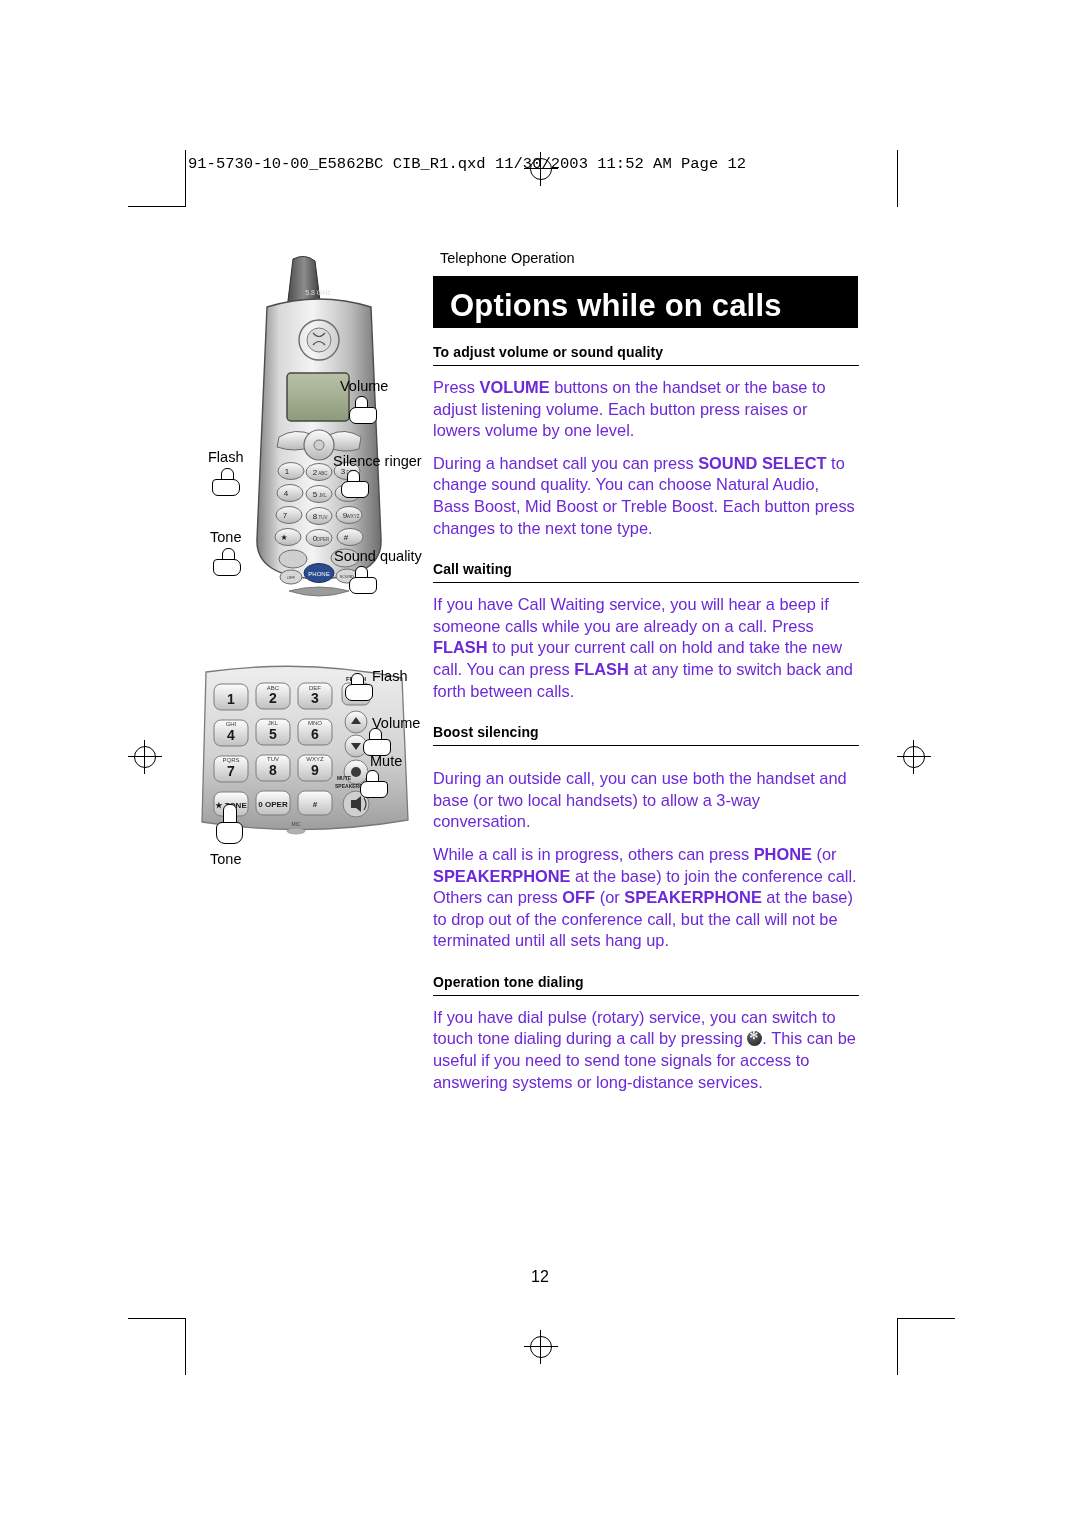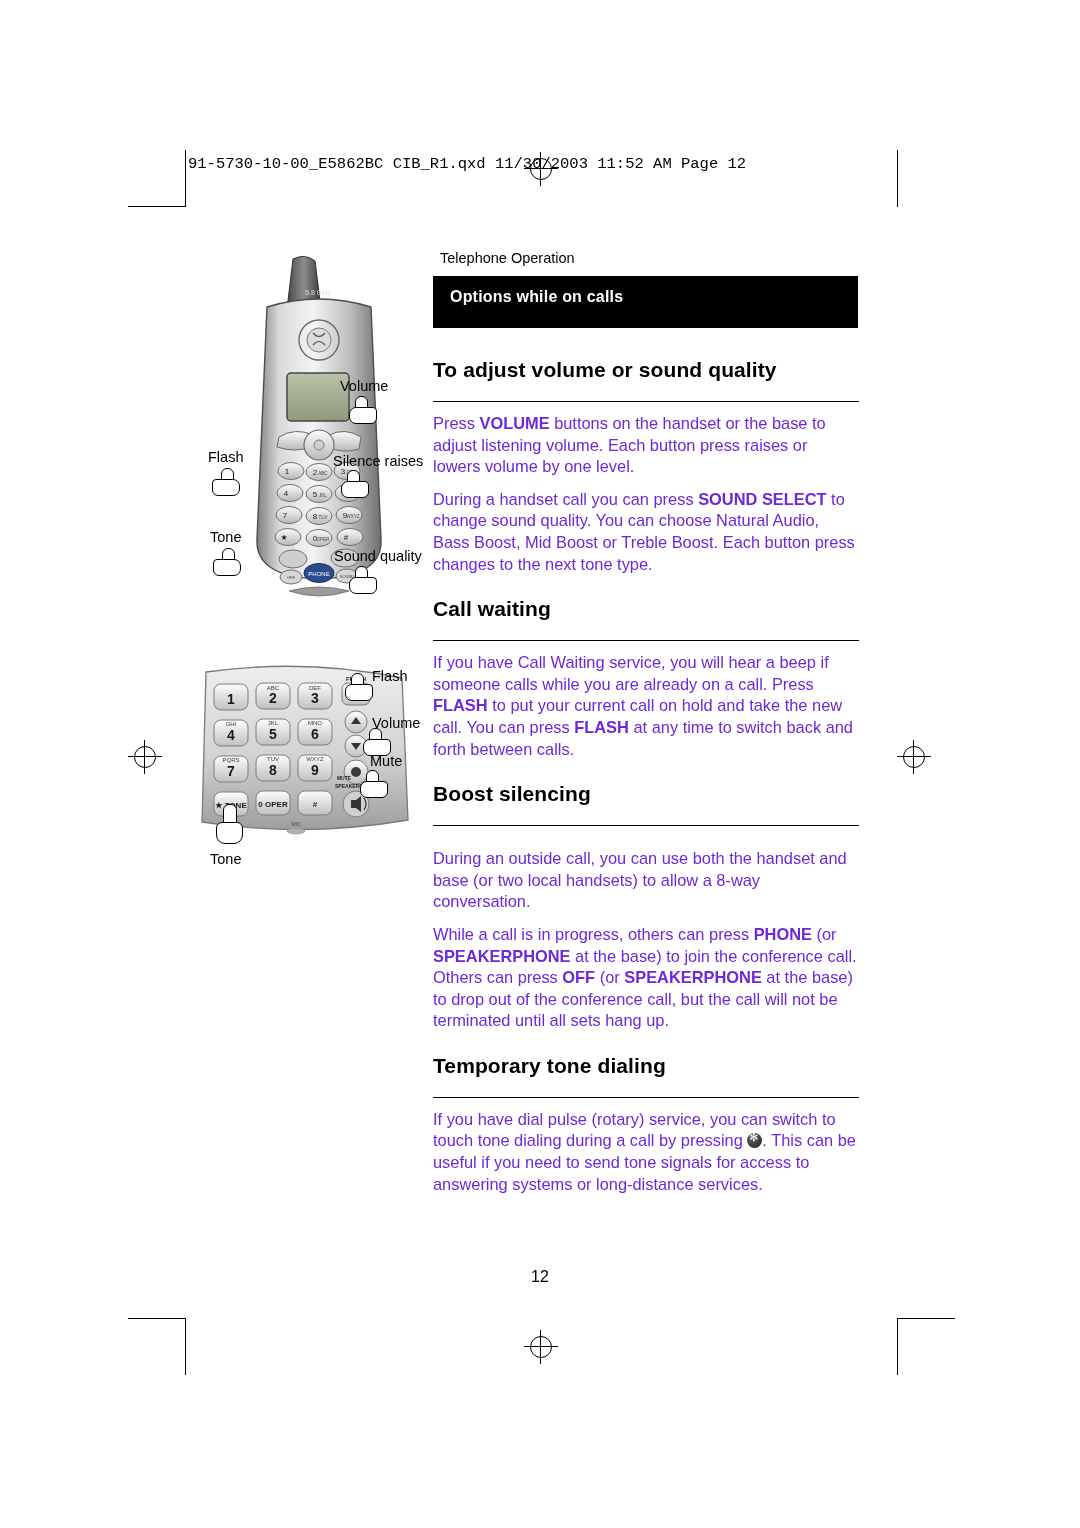"Options while on calls" .title-bar span { font-size: 16px -> 31px }
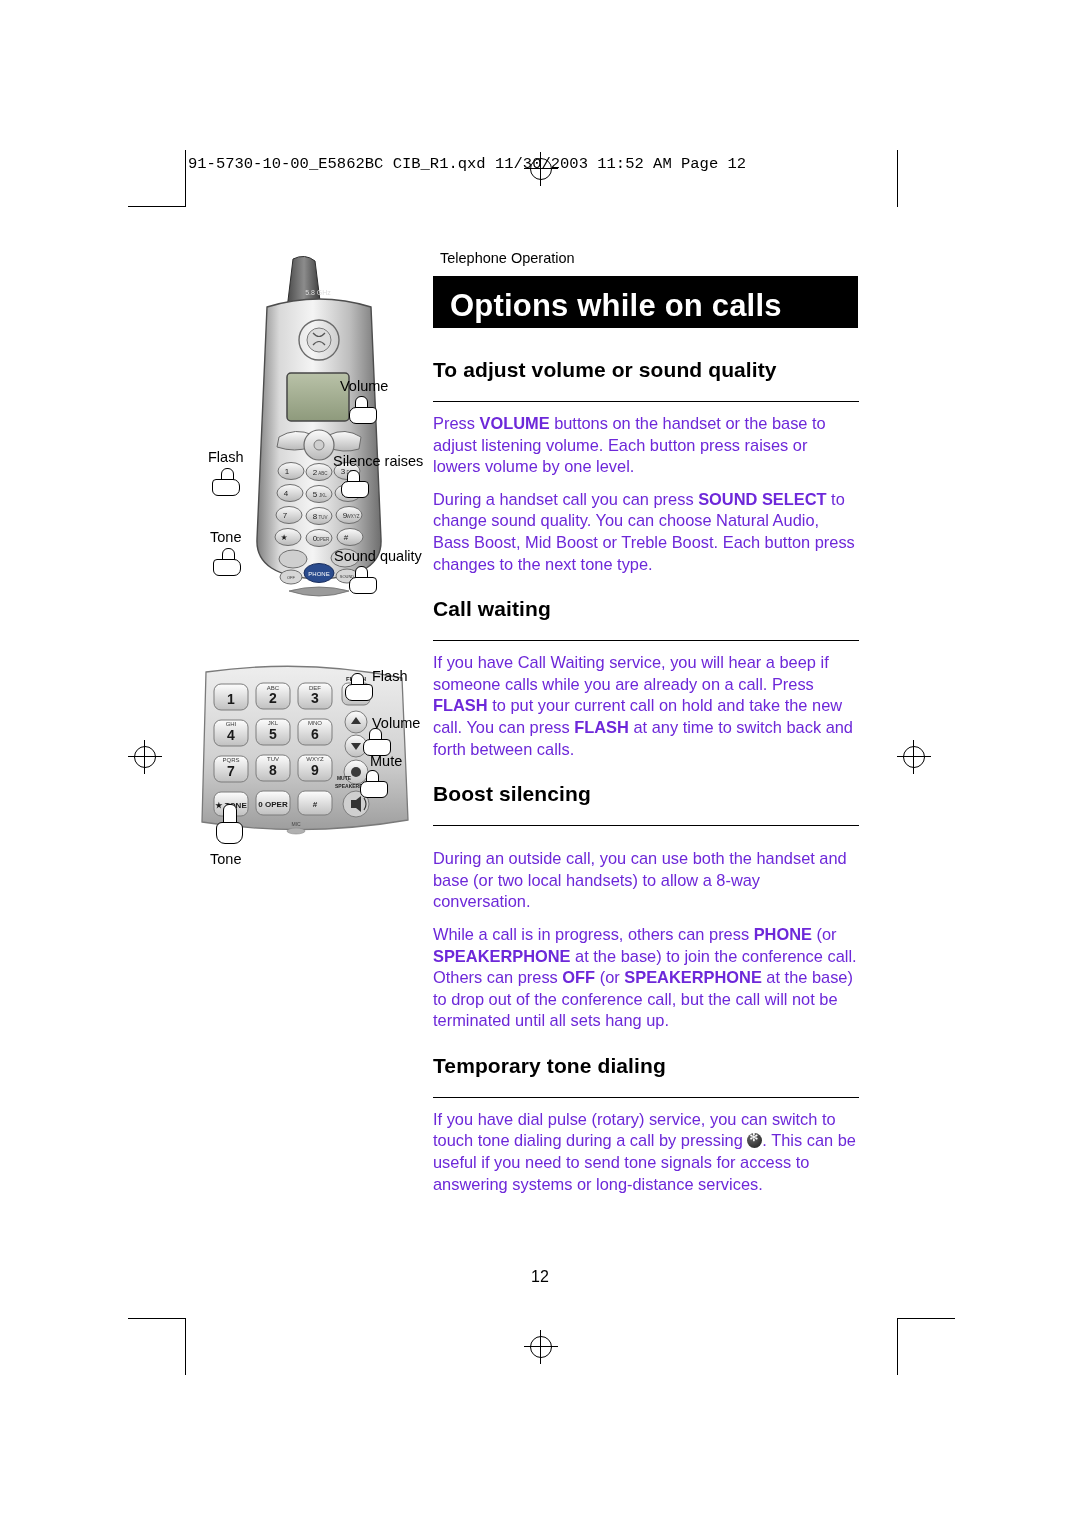"To adjust volume or sound" h2.sec { font-size: 21px -> 14px; margin: 18px 0 2px 0 -> 4px 0 2px 0; padding: 0 0 19px 0 -> 0 0 5px 0 }
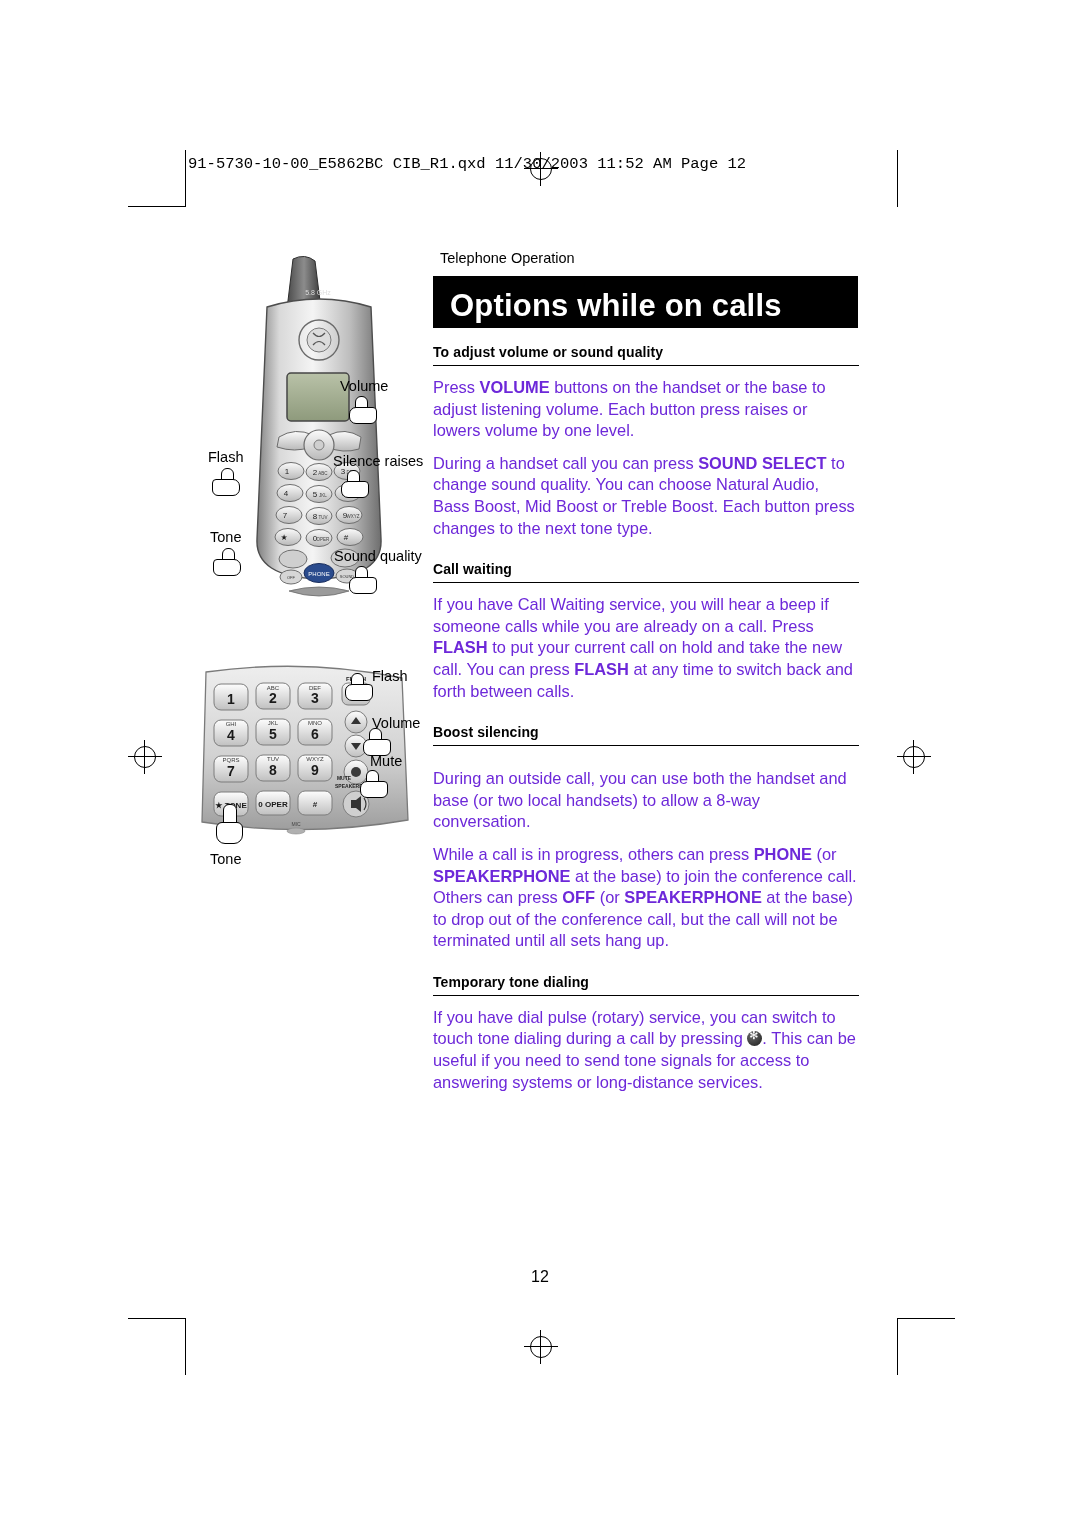"Silence raises" div.lbl { text: raises -> ringer }
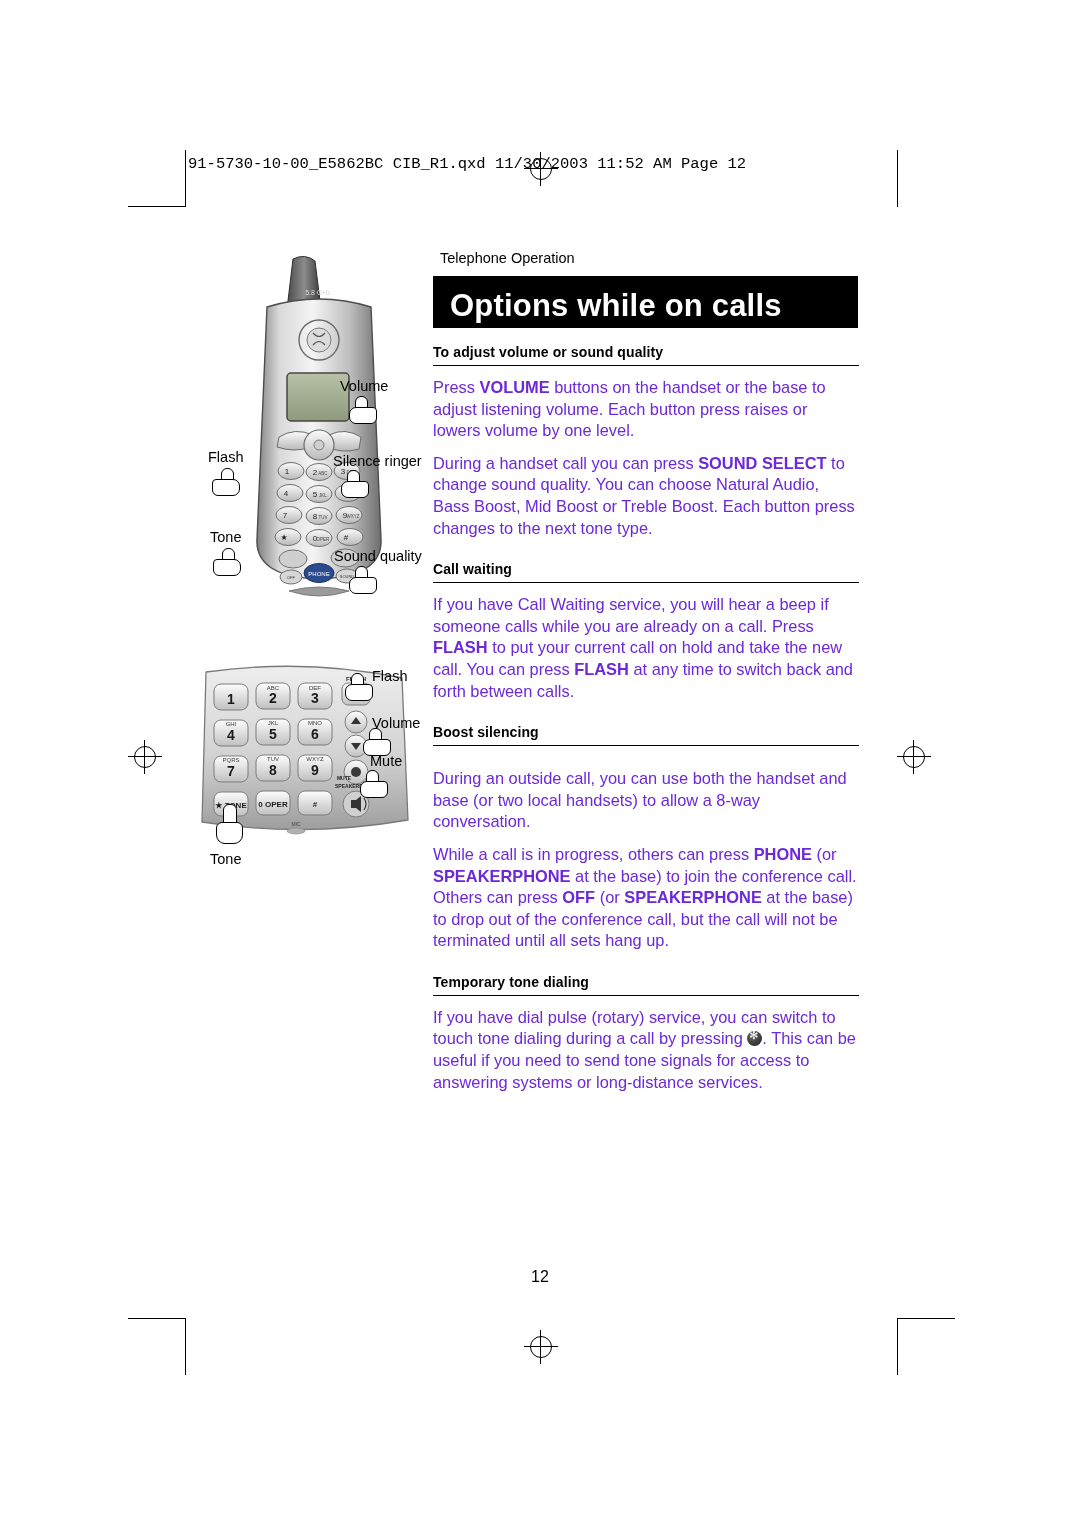"During an outside call, you" p.body { text: 8-way -> 3-way }
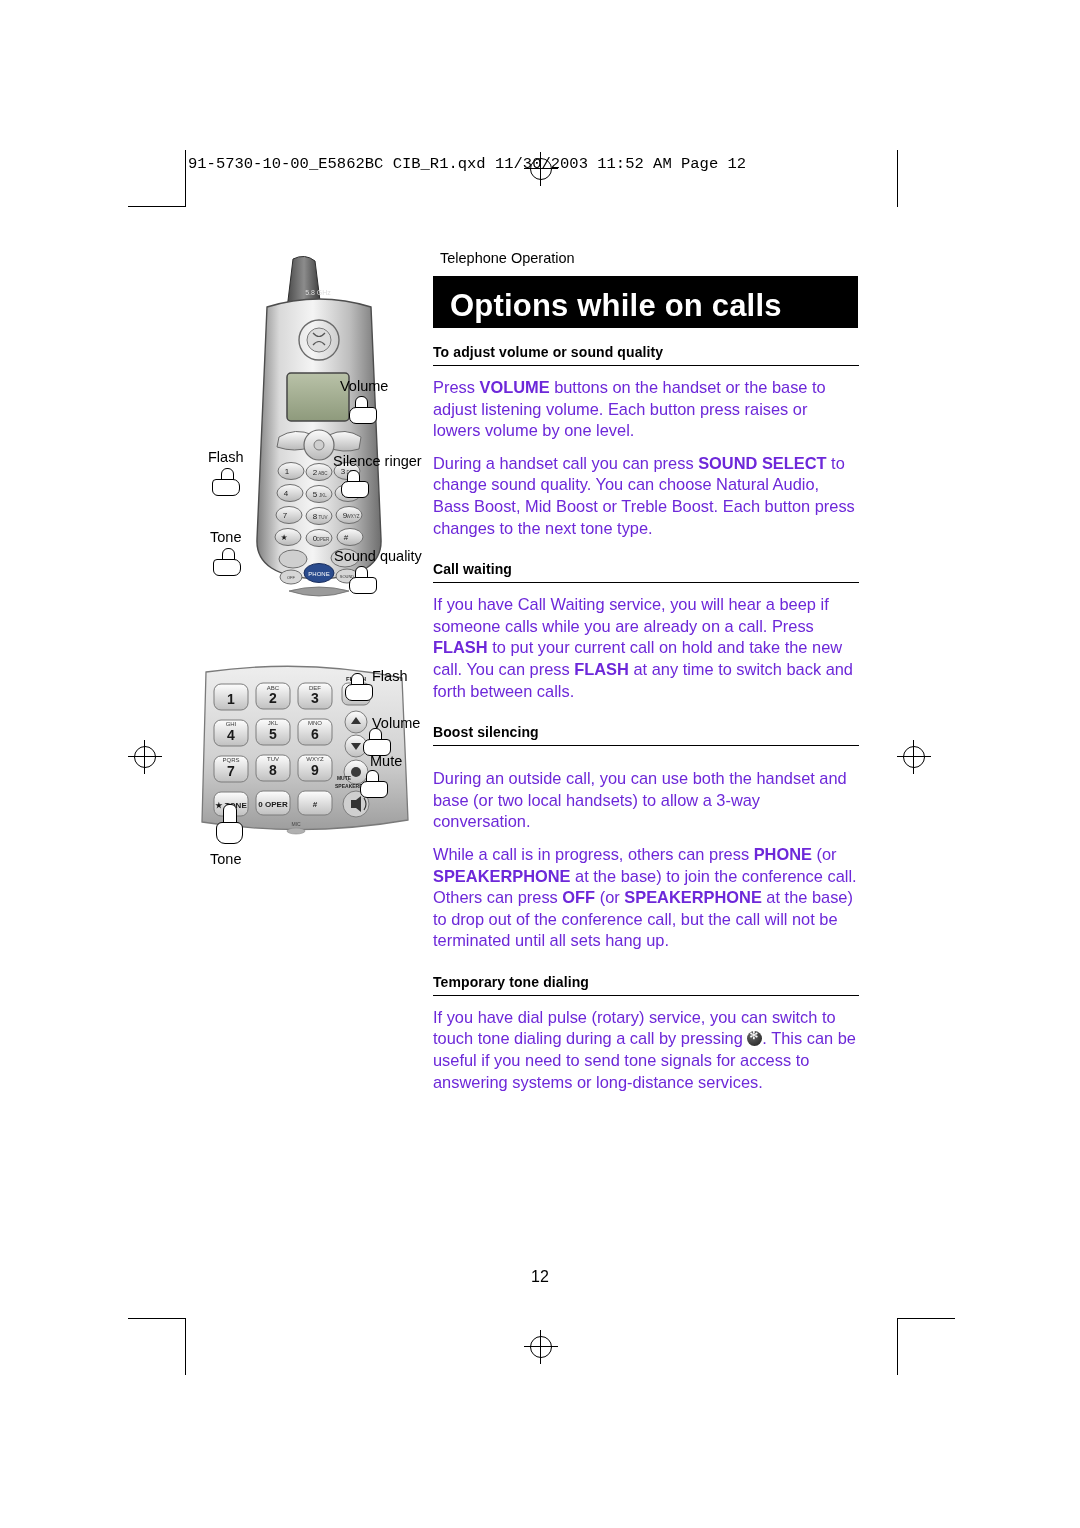"Temporary tone dialing" h2.sec { text: Temporary -> Operation }
